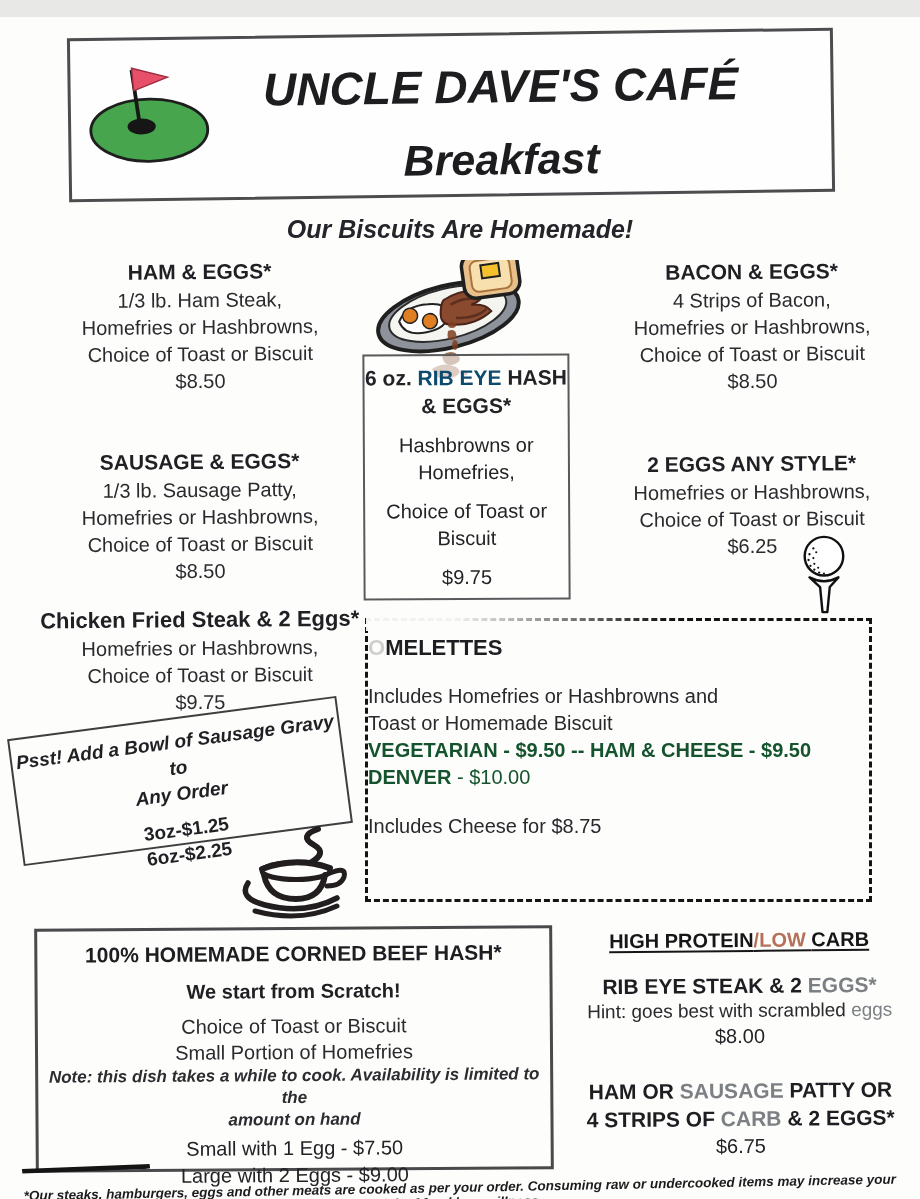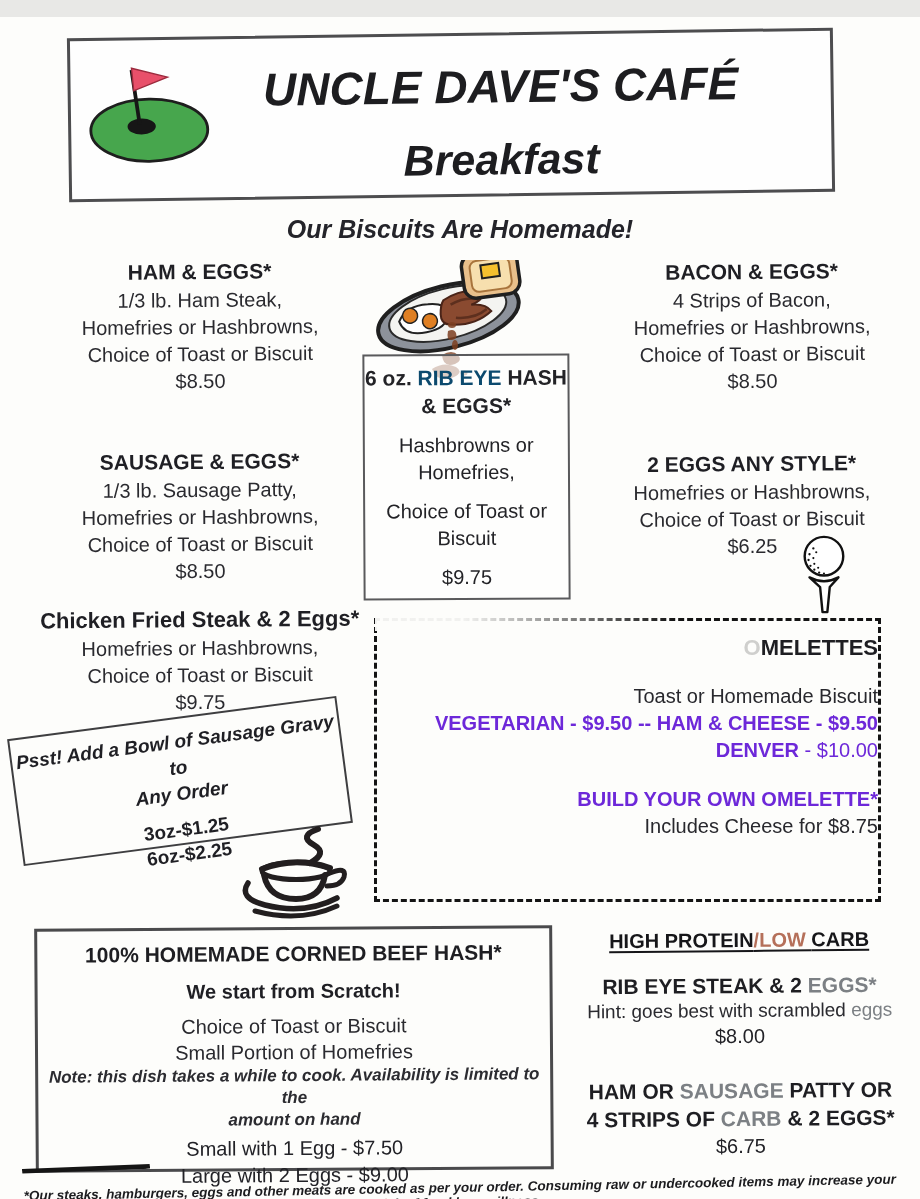"OMELETTES" .omelettes-box { left: 374px -> 365px; text-align: right -> left }
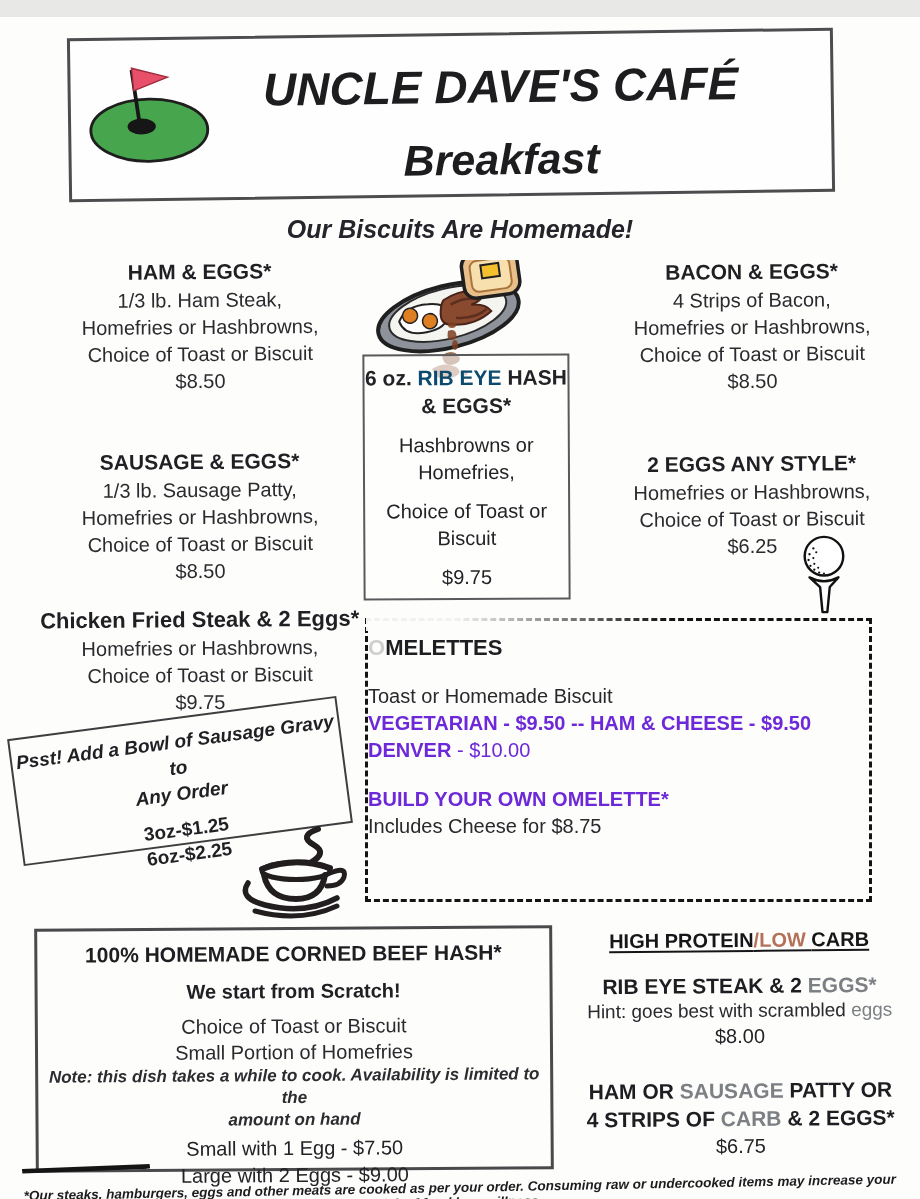"Includes Homefries or Hashbrowns and" div.line { html: none -> <div>Includes Homefries or Hashbrowns and</div> }
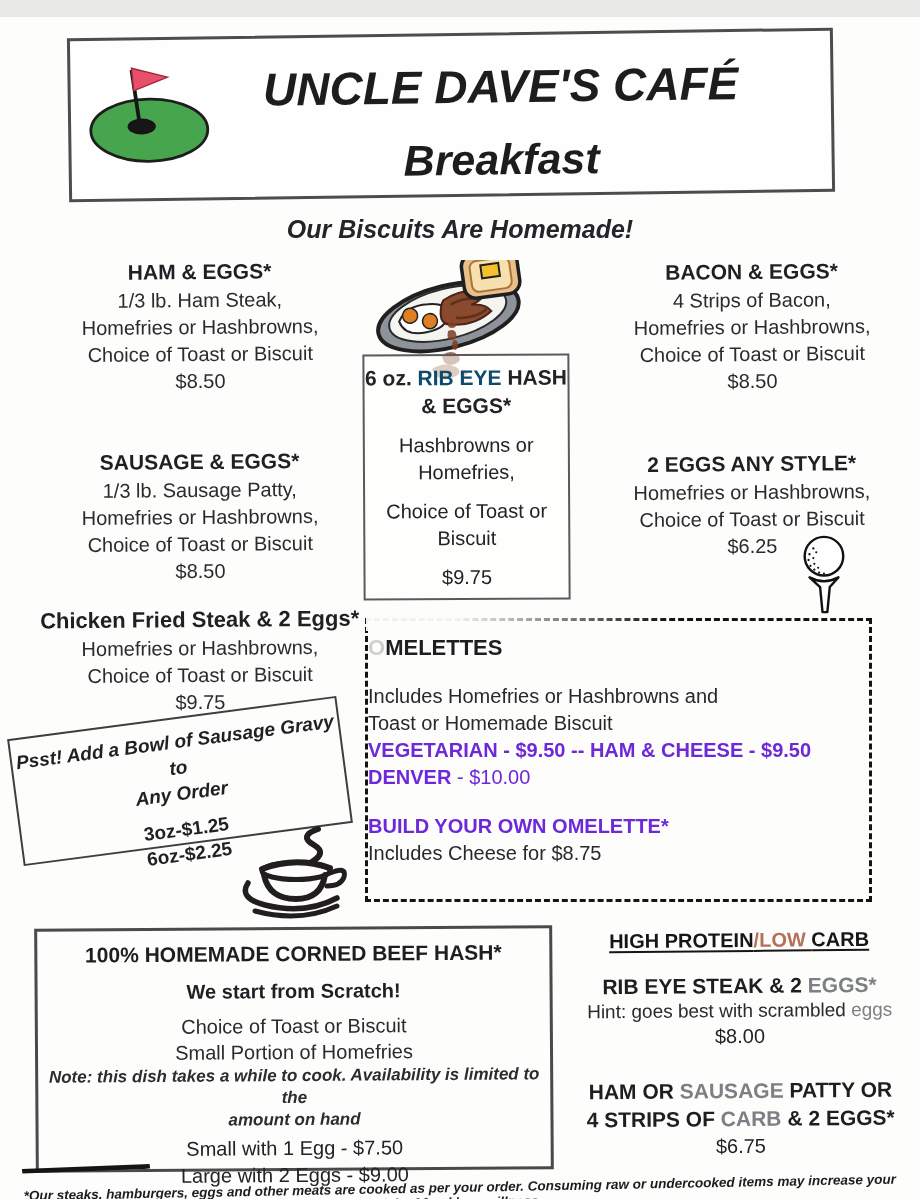"VEGETARIAN - $9.50 -- HAM" .omelettes-box .boldline { color: #6d28d9 -> #14532d }
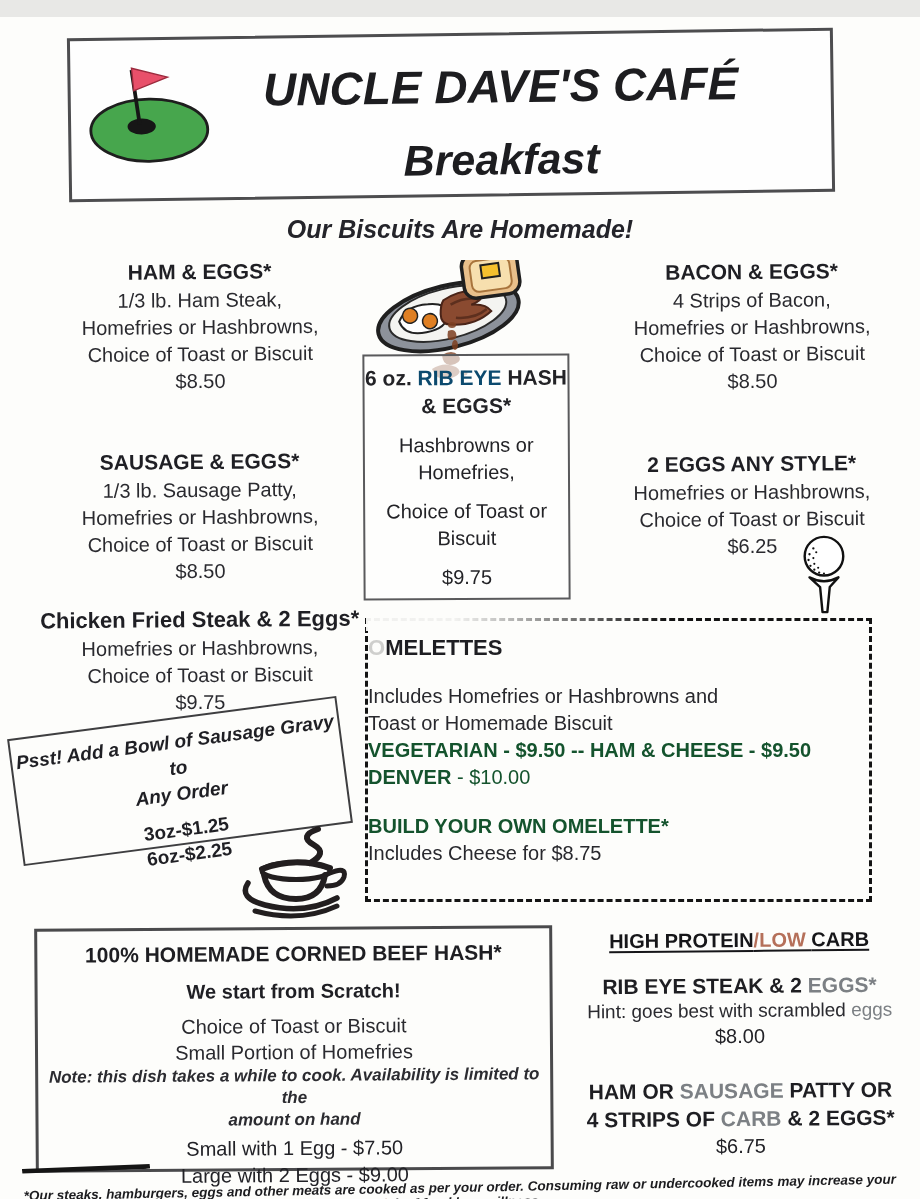"BUILD YOUR OWN OMELETTE*" div.boldline { html: <div>BUILD YOUR OWN OMELETTE*</div> -> none }
